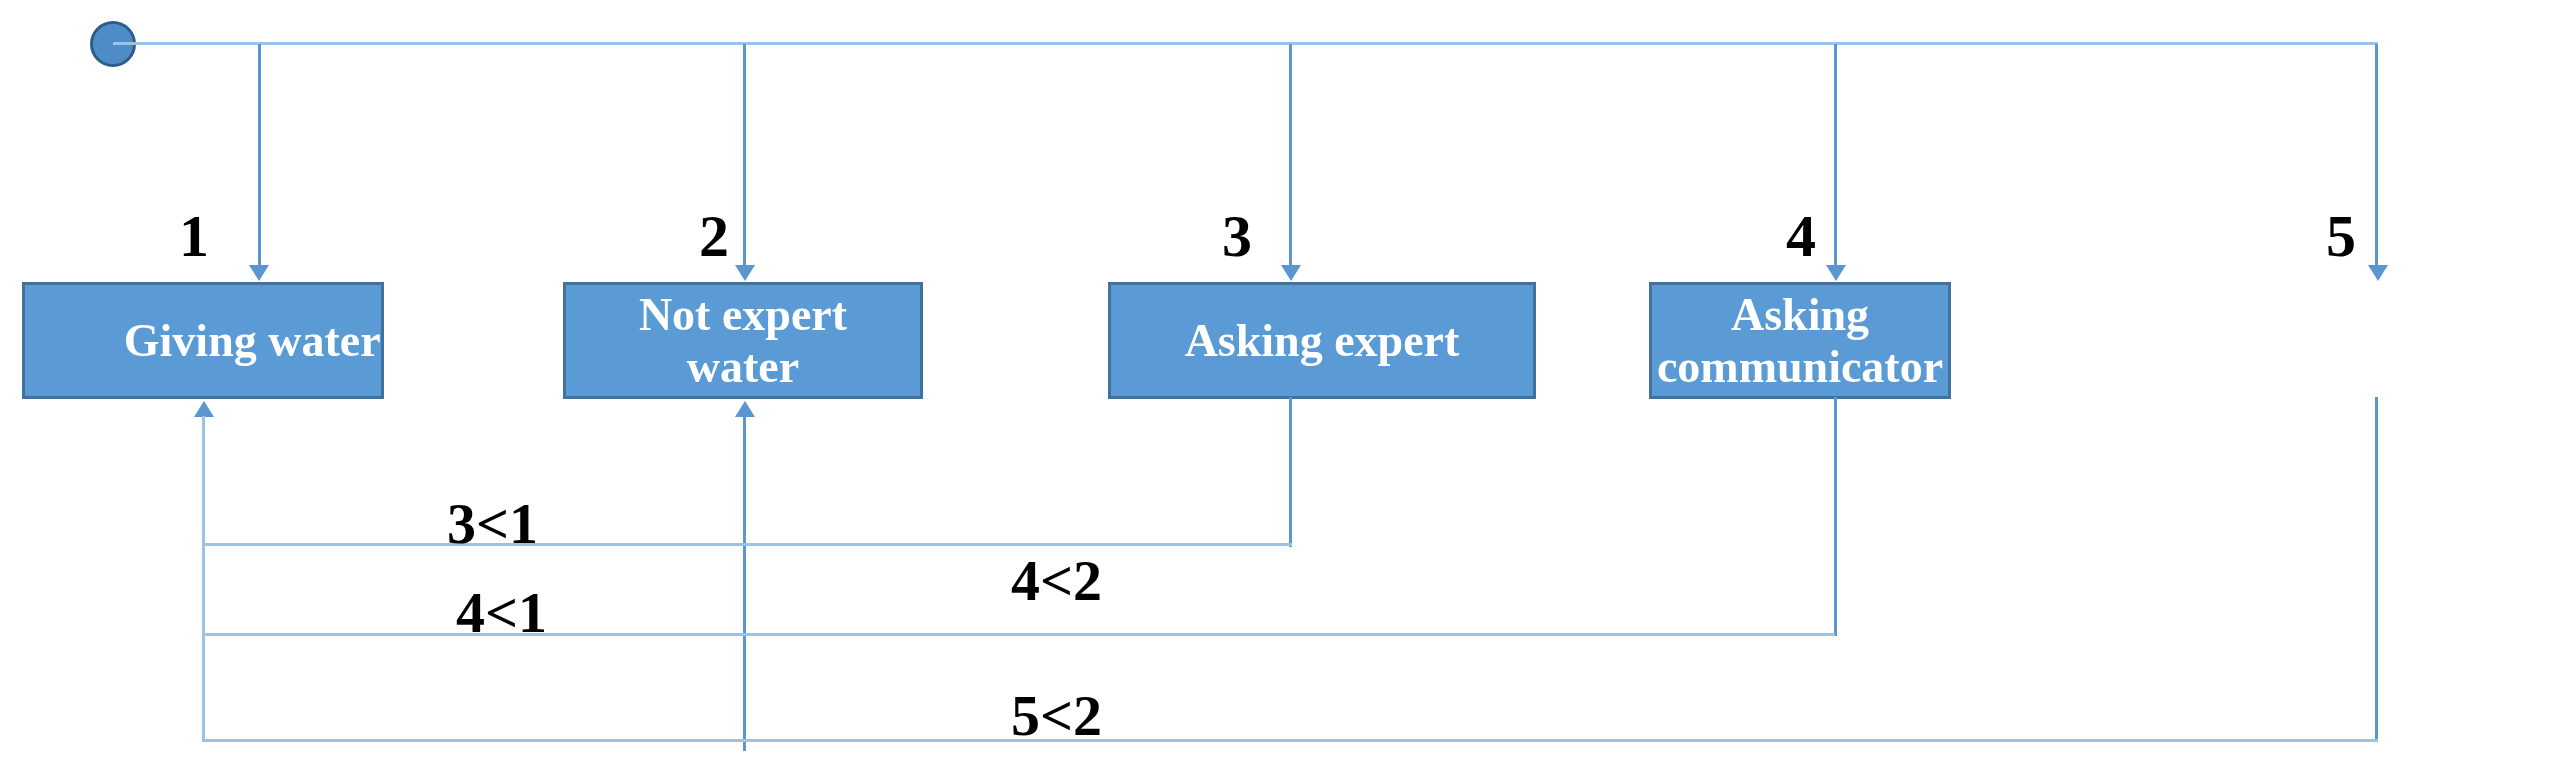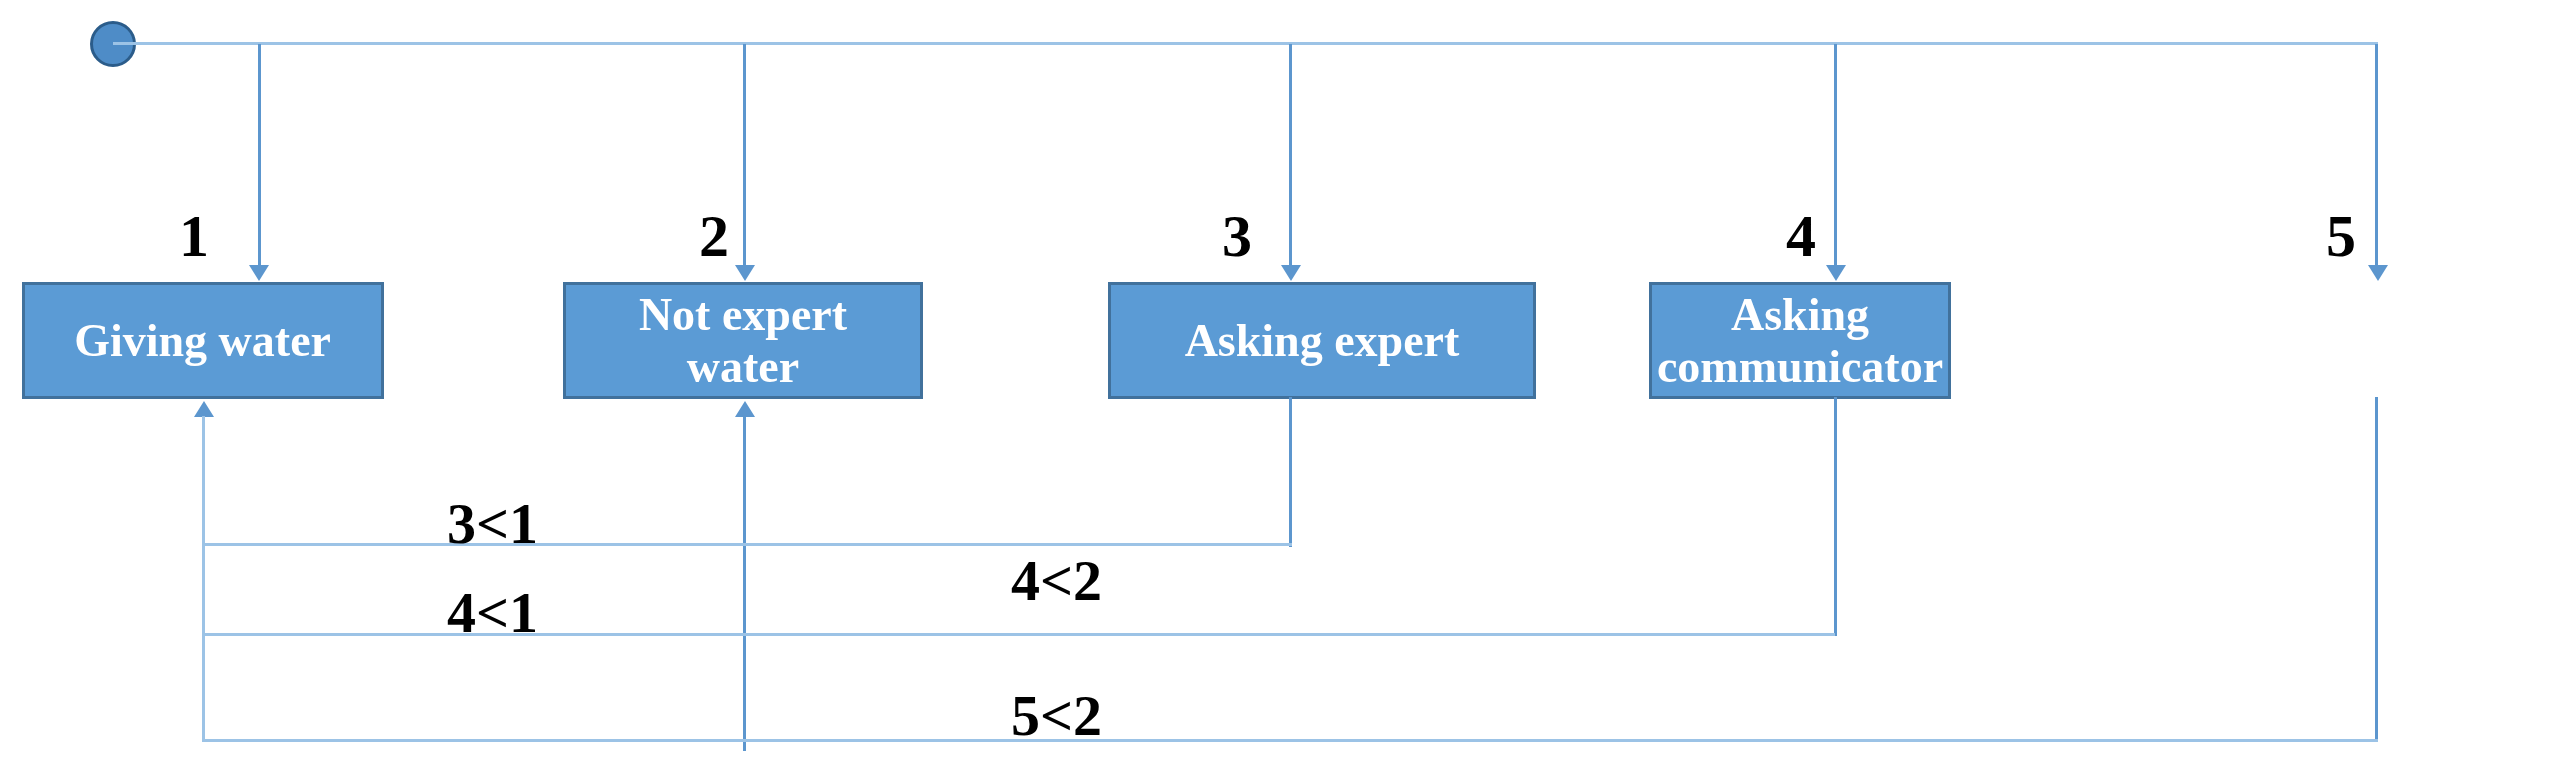"Giving water" .b1 { justify-content: none -> flex-end }
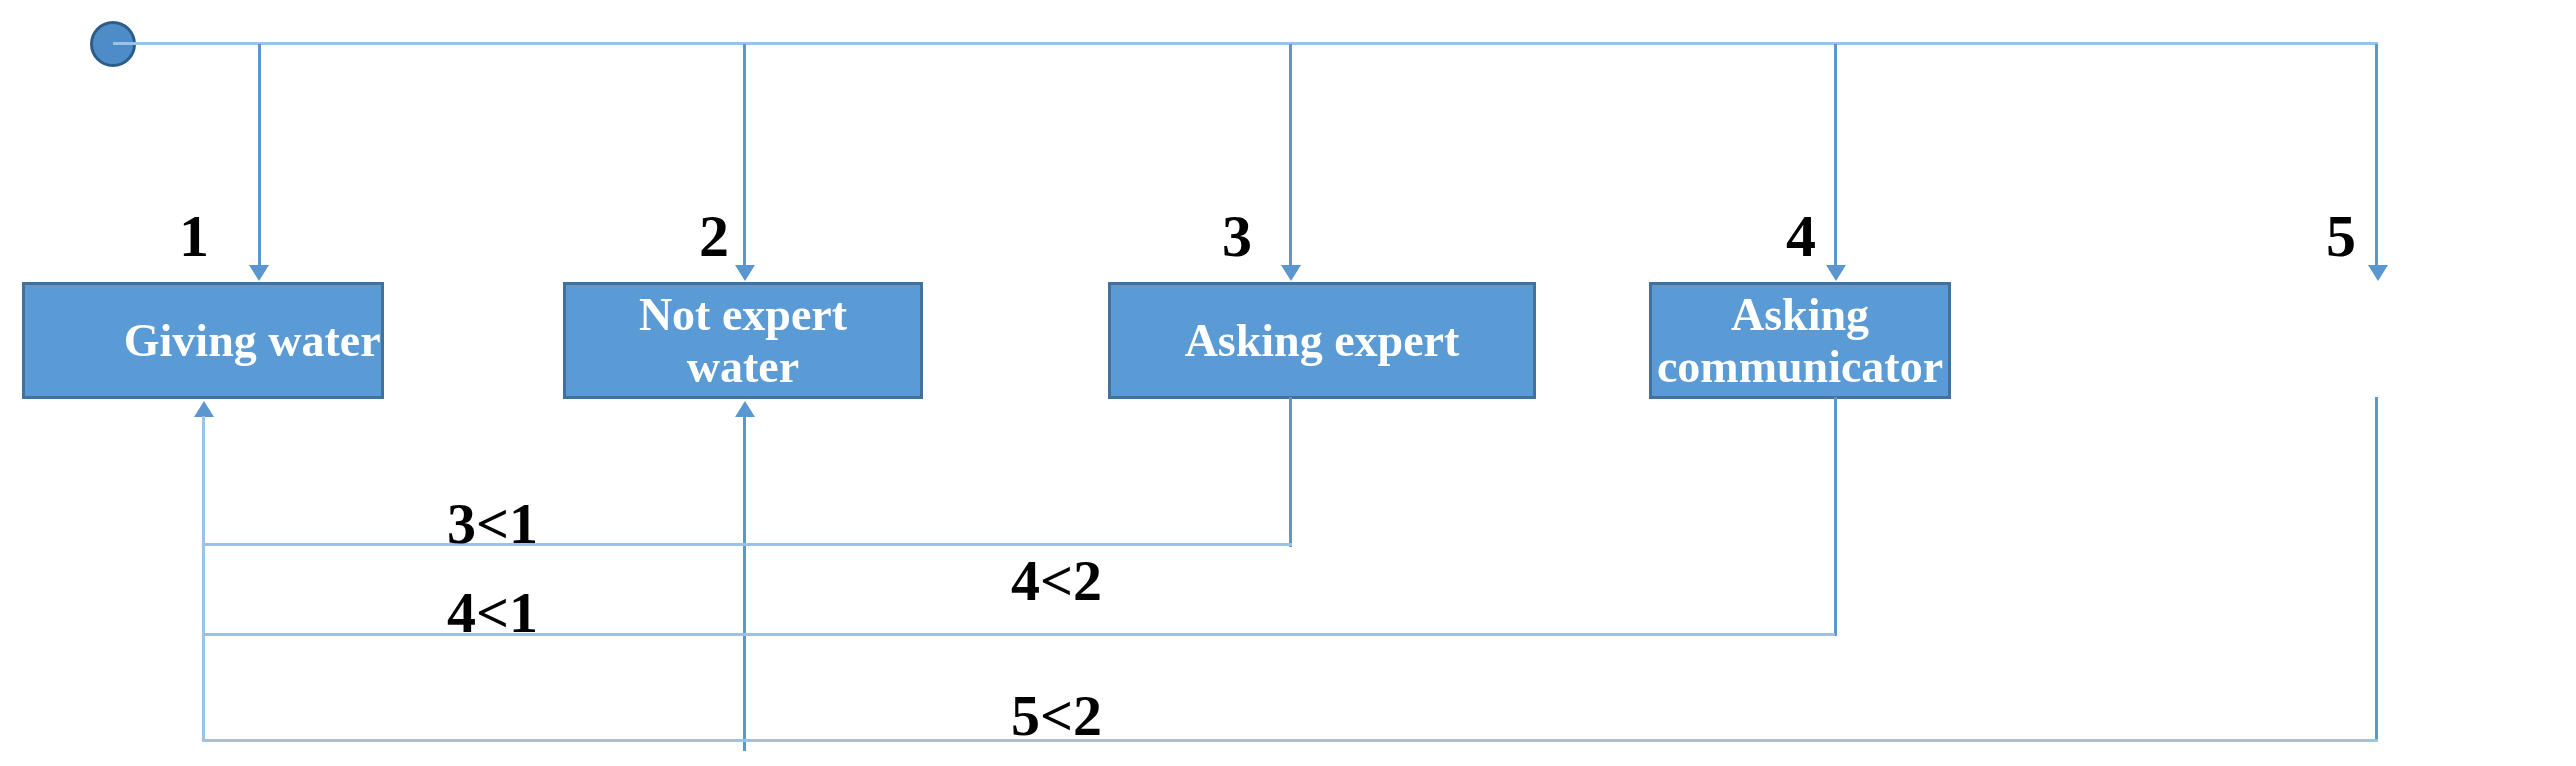"4<1" .p41 { left: 408px -> 417px }
